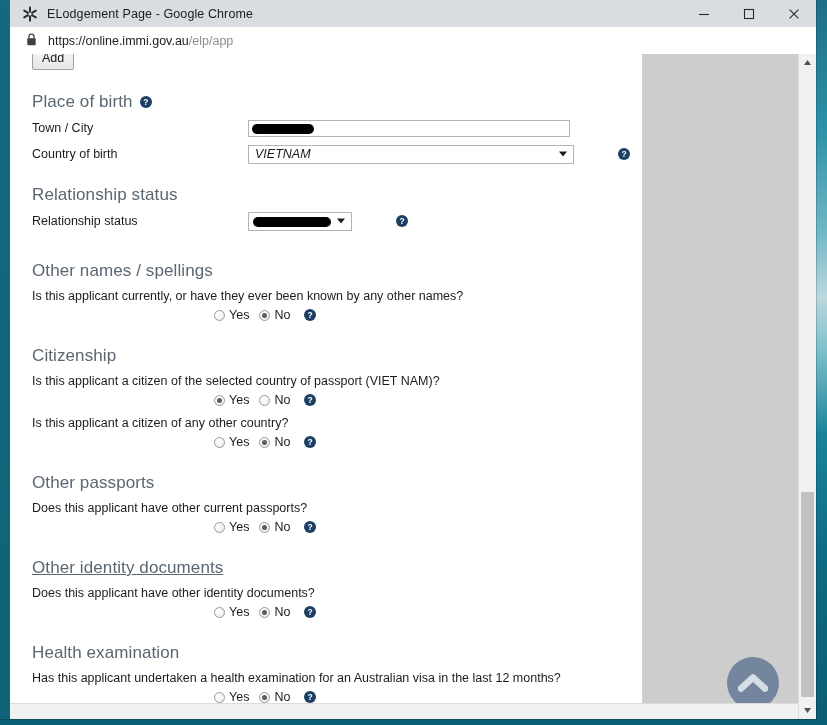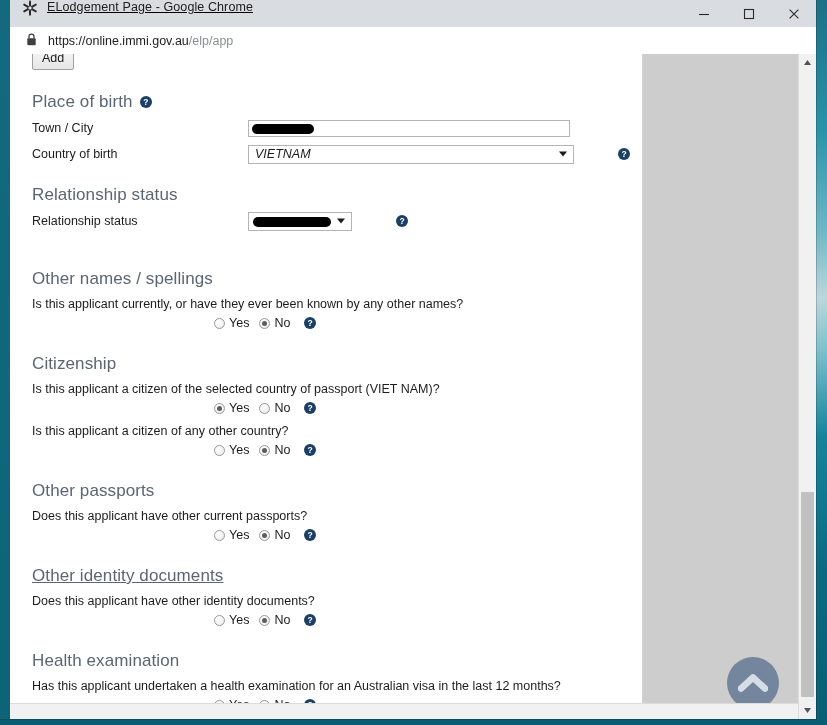"ELodgement Page - Google Chrome" #titlebar { align-items: flex-start -> center; text-decoration: underline -> none }
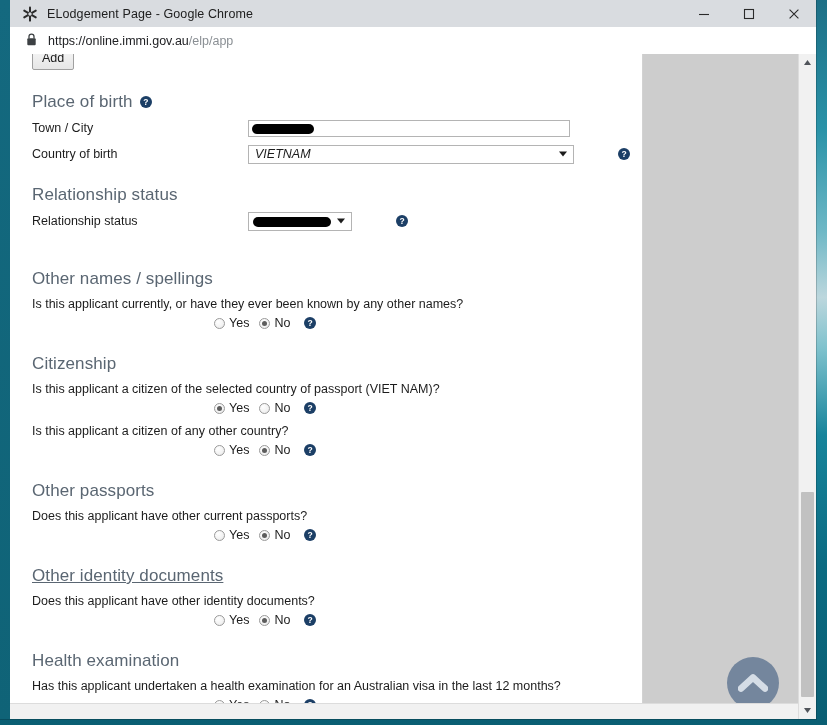"Other names / spellings" .sec-other { margin-top: 38px -> 30px }
